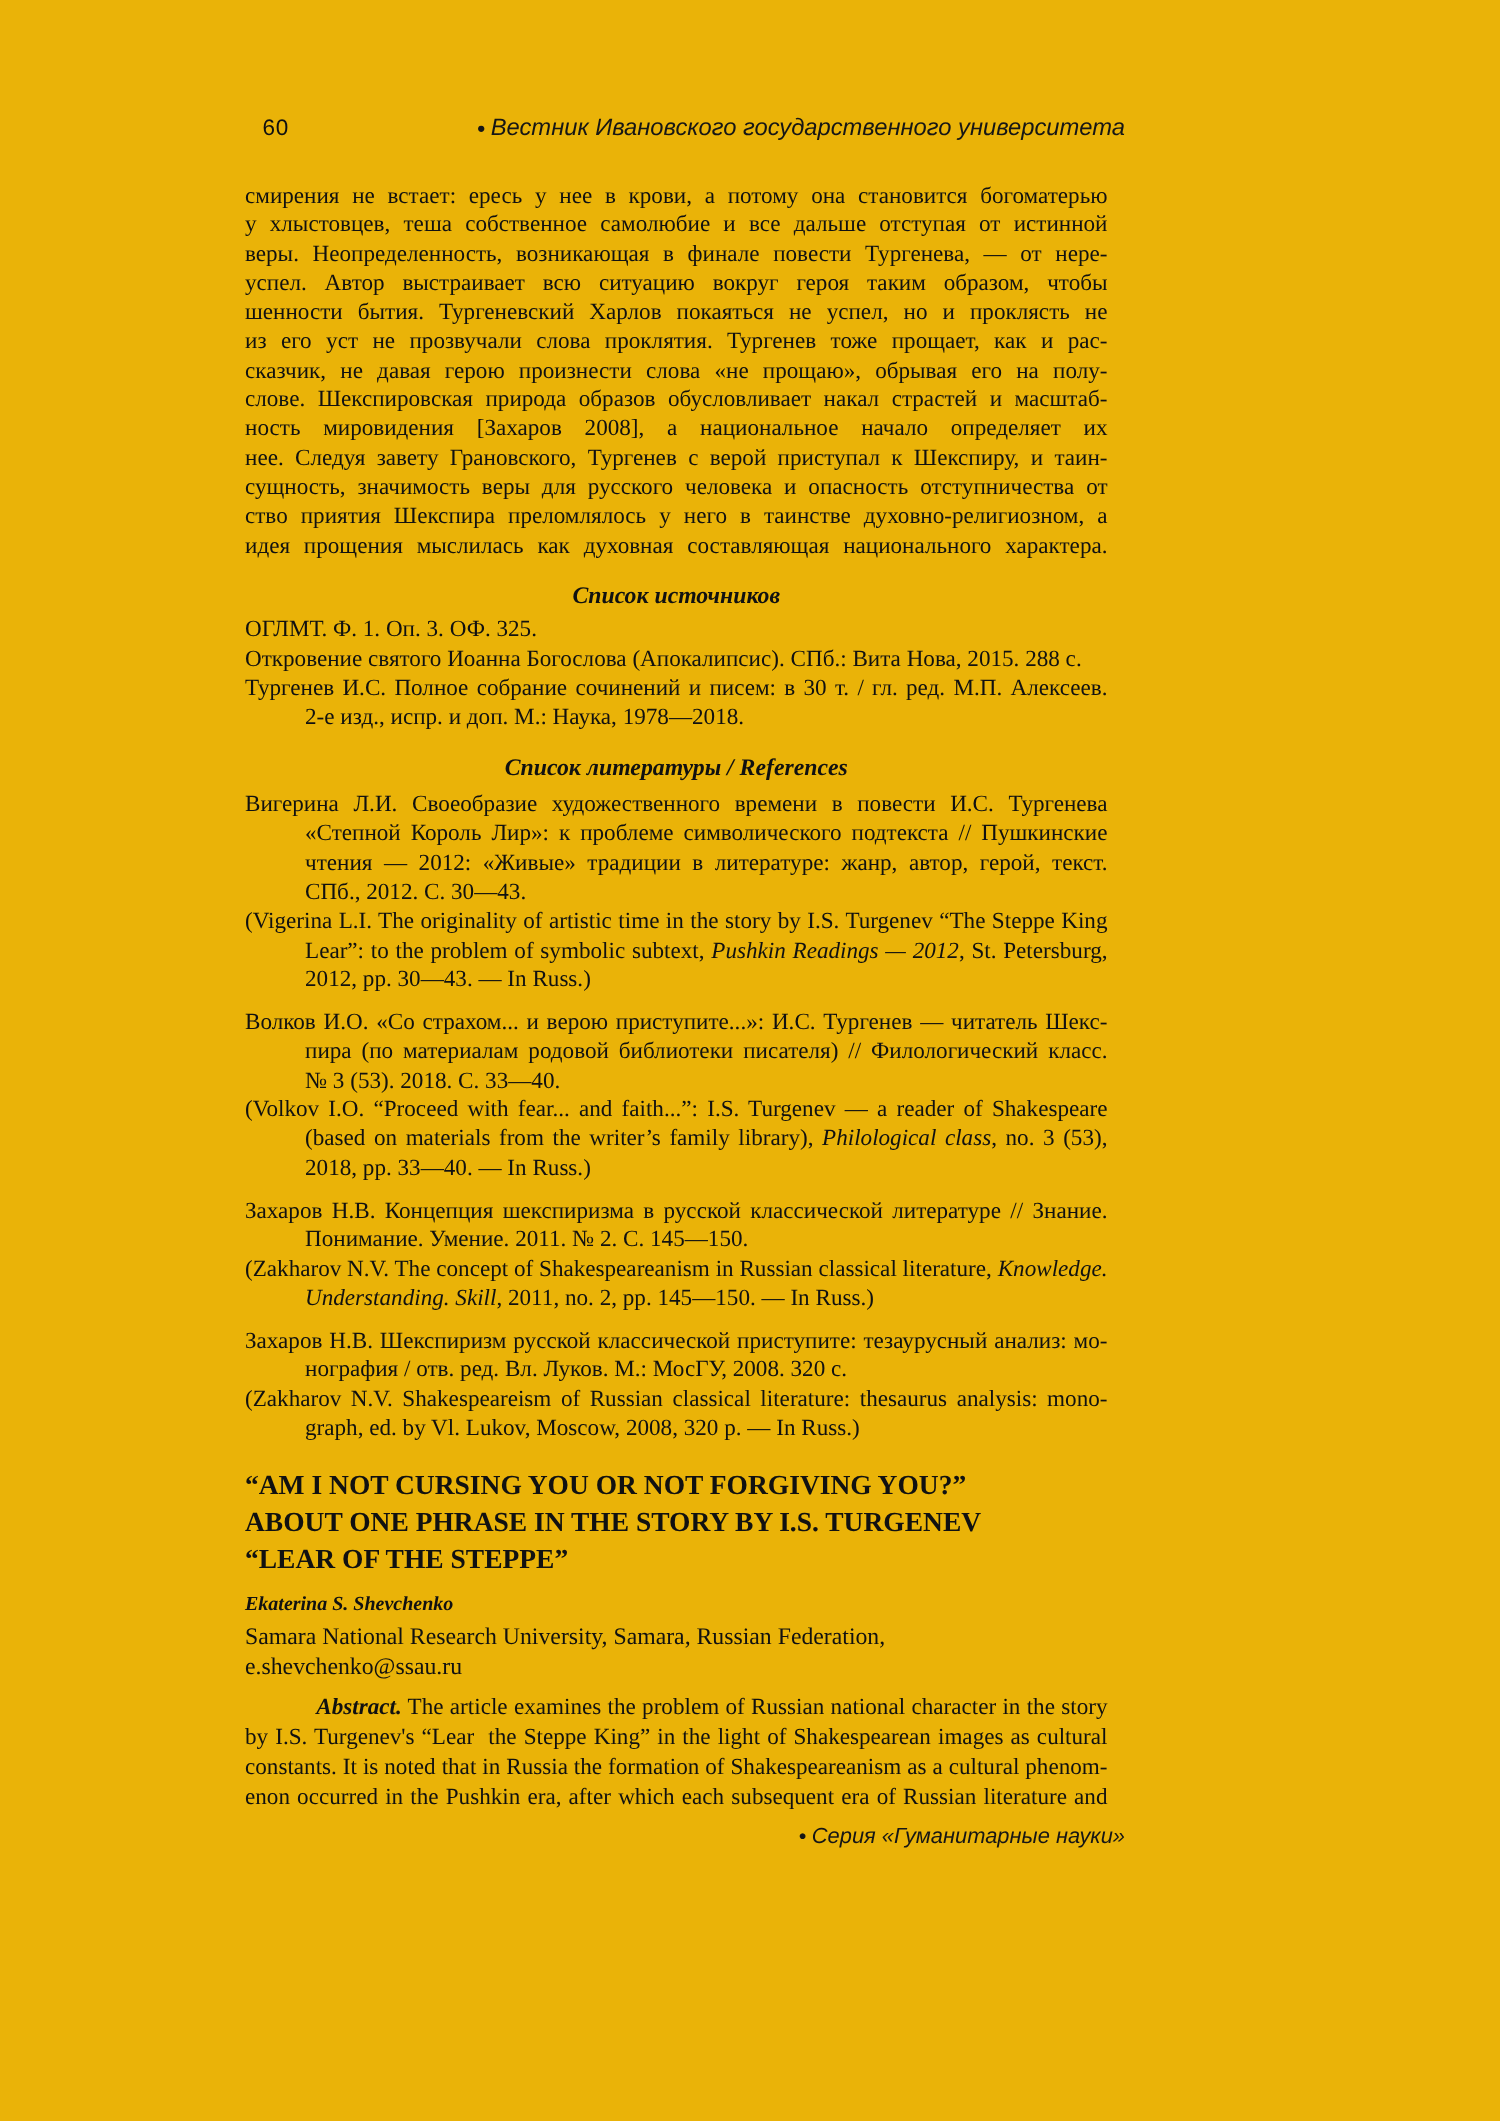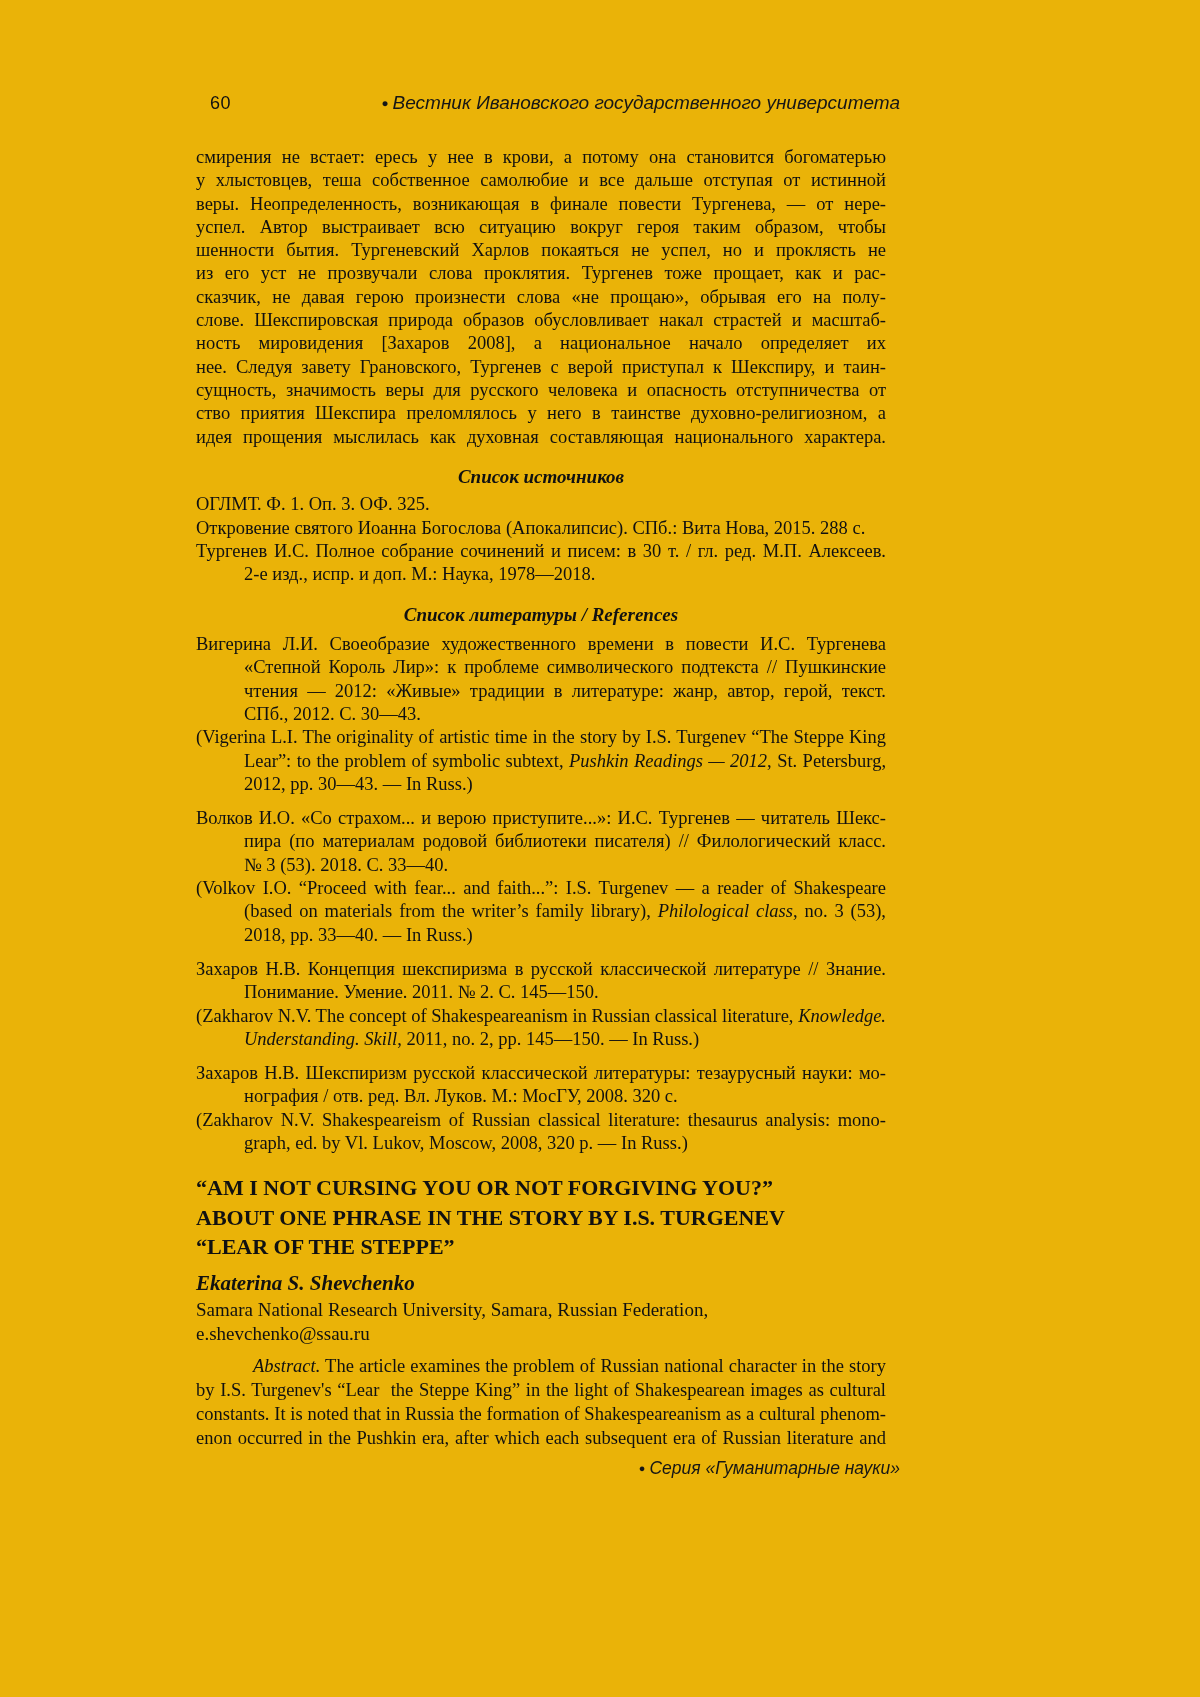"Захаров Н.В. Шекспиризм русской" div.line { text: литературы: тезаурусный науки -> приступите: тезаурусный анализ }
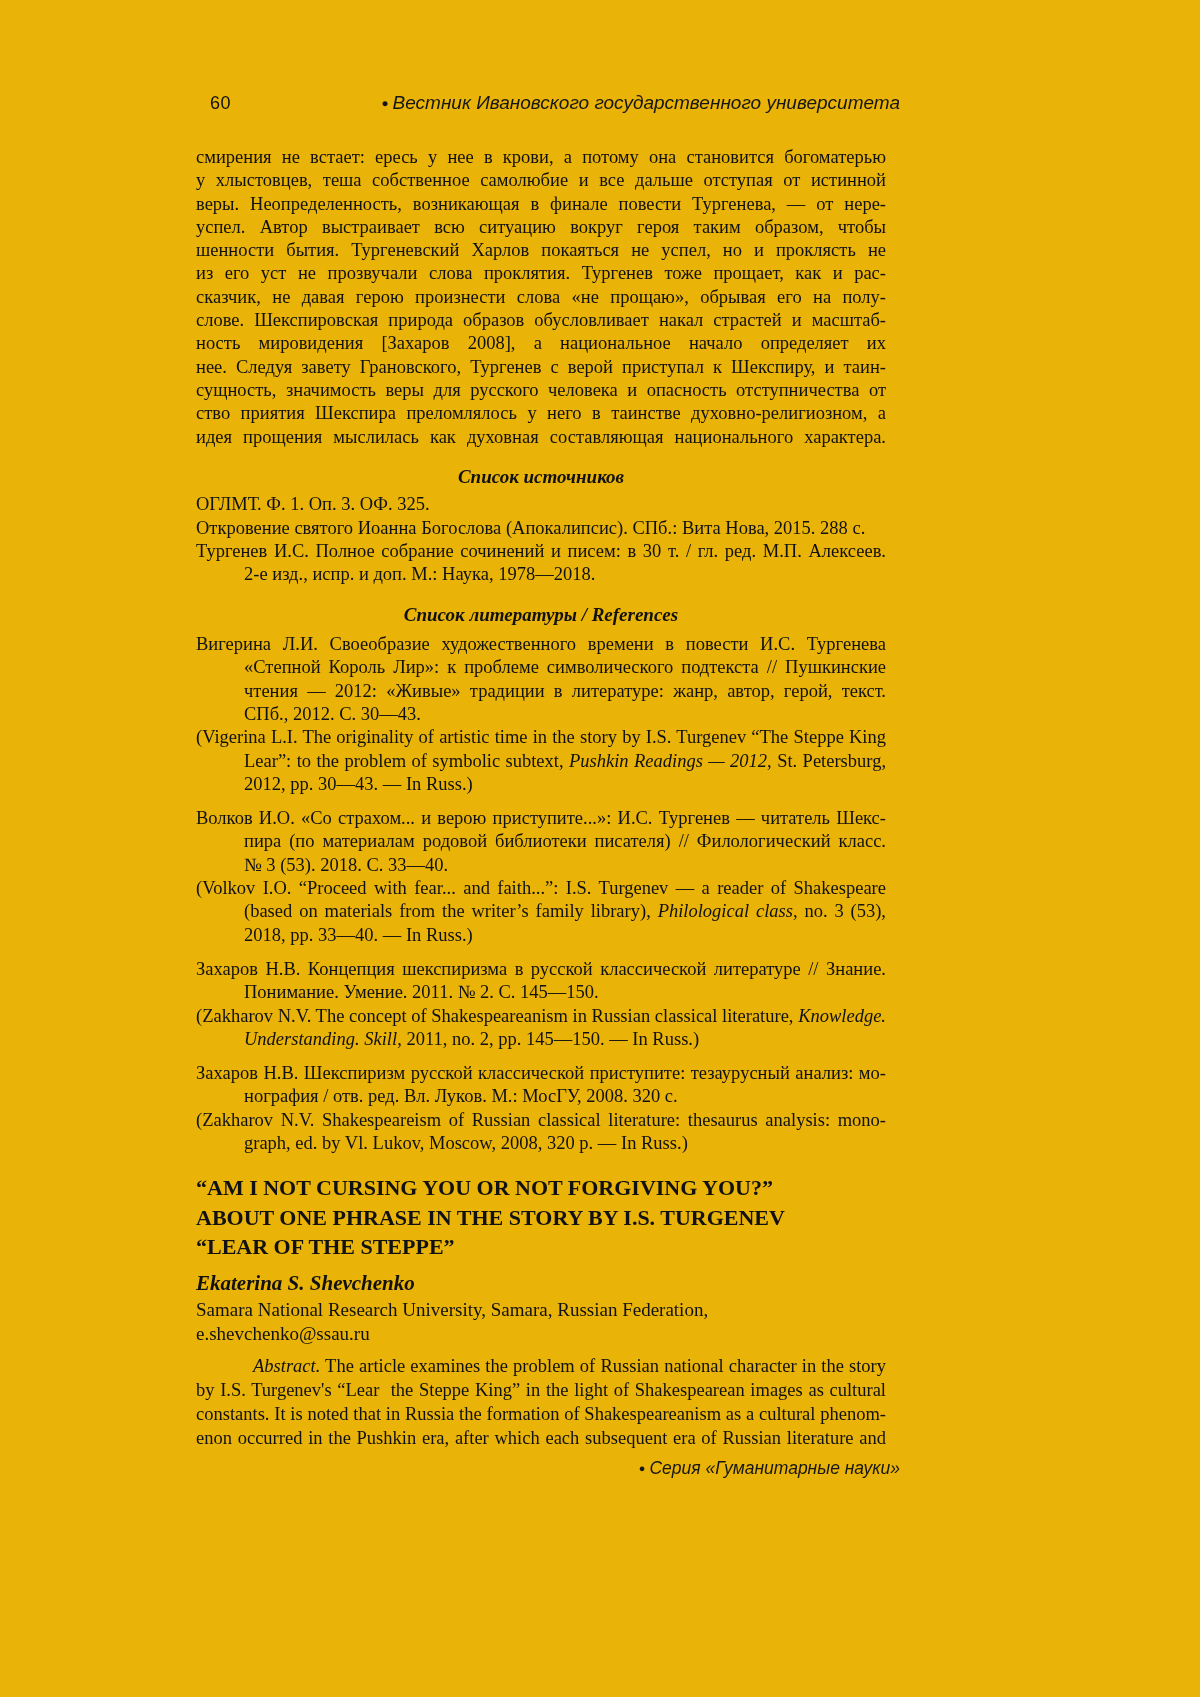"Ekaterina S. Shevchenko" .author { font-size: 21px -> 16px }
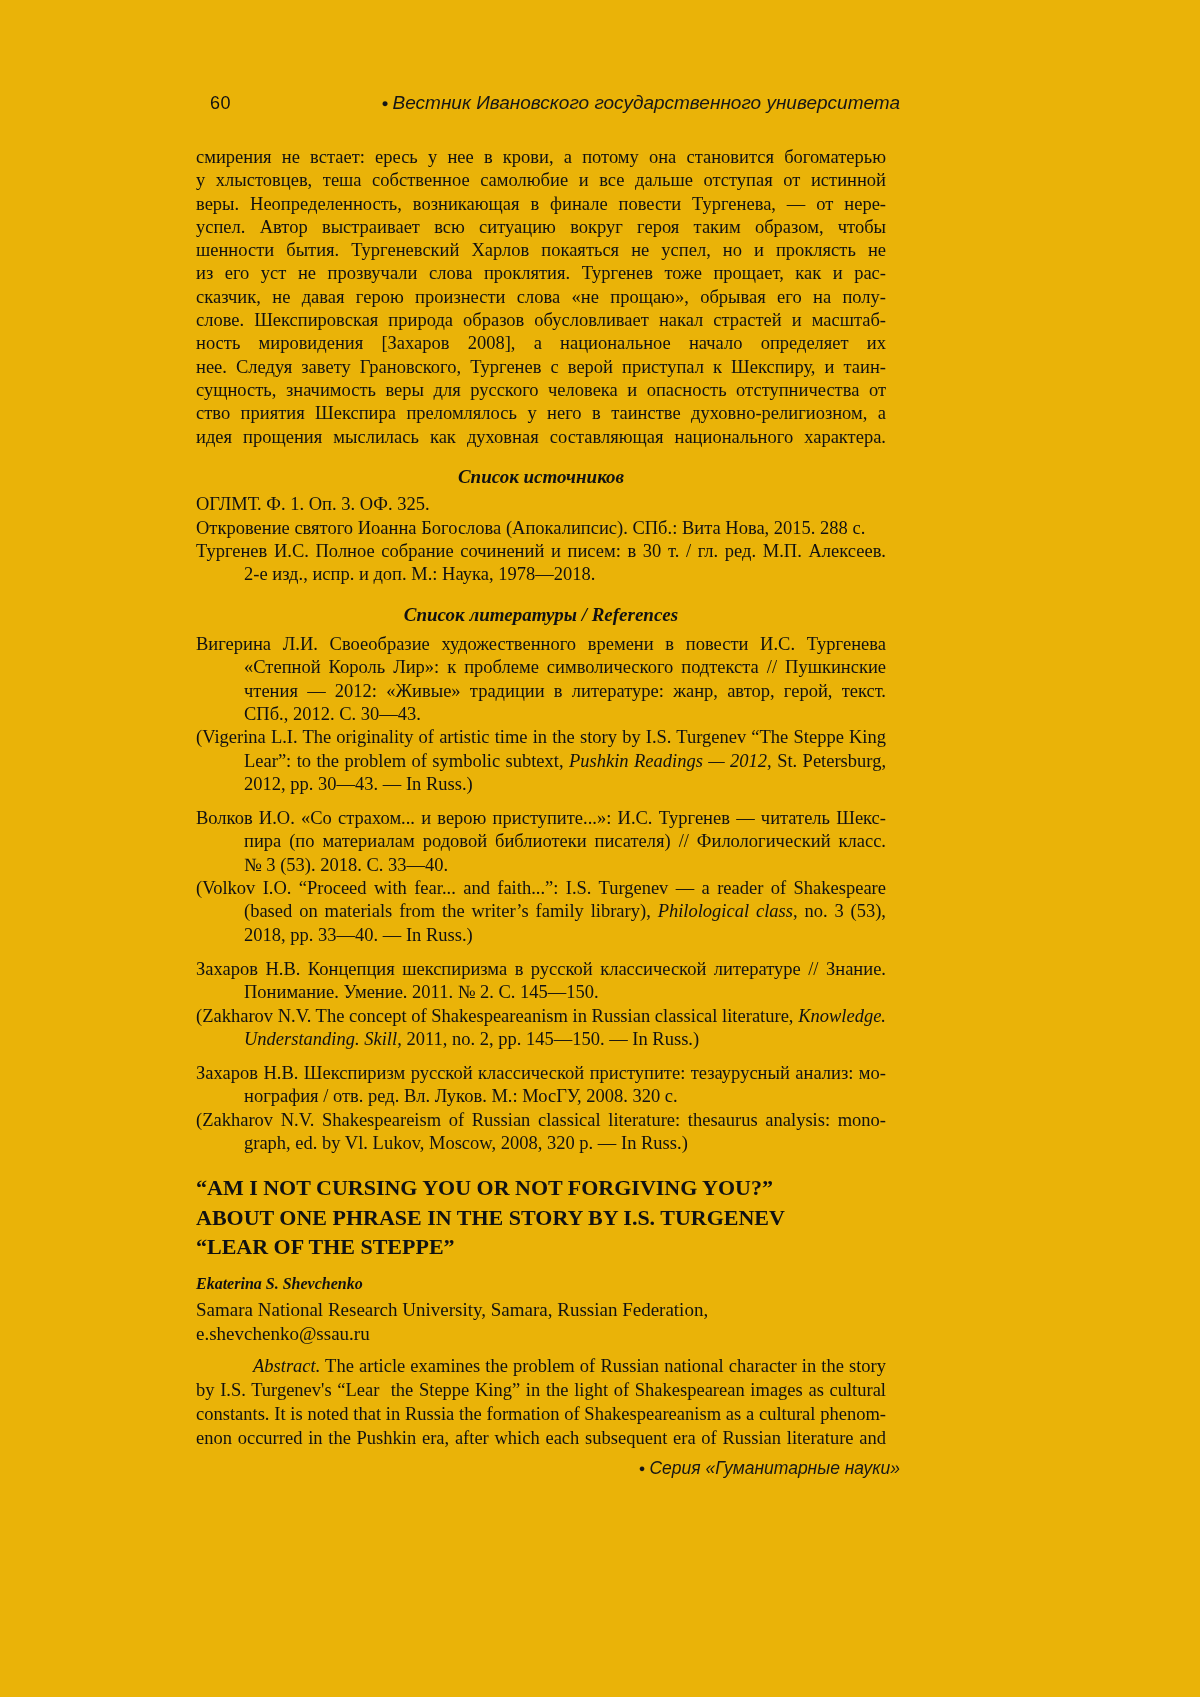"Abstract." .bi { font-weight: normal -> bold }
